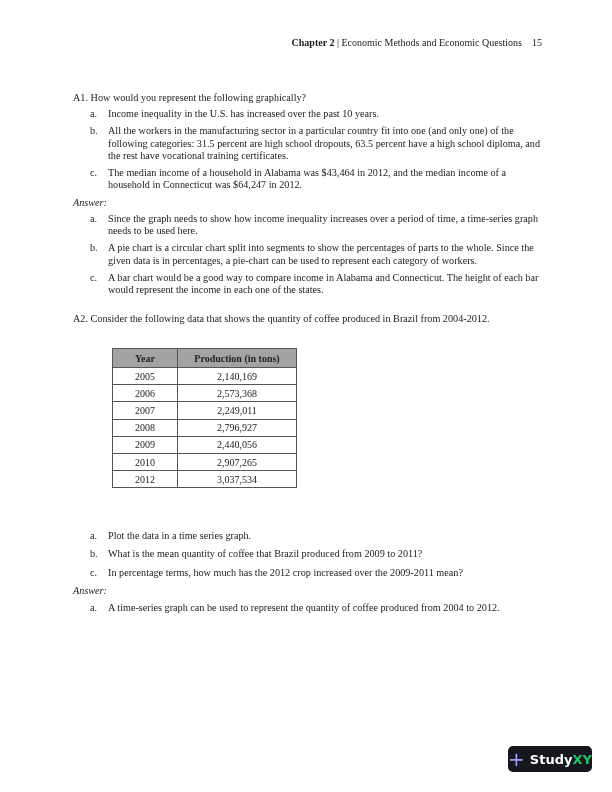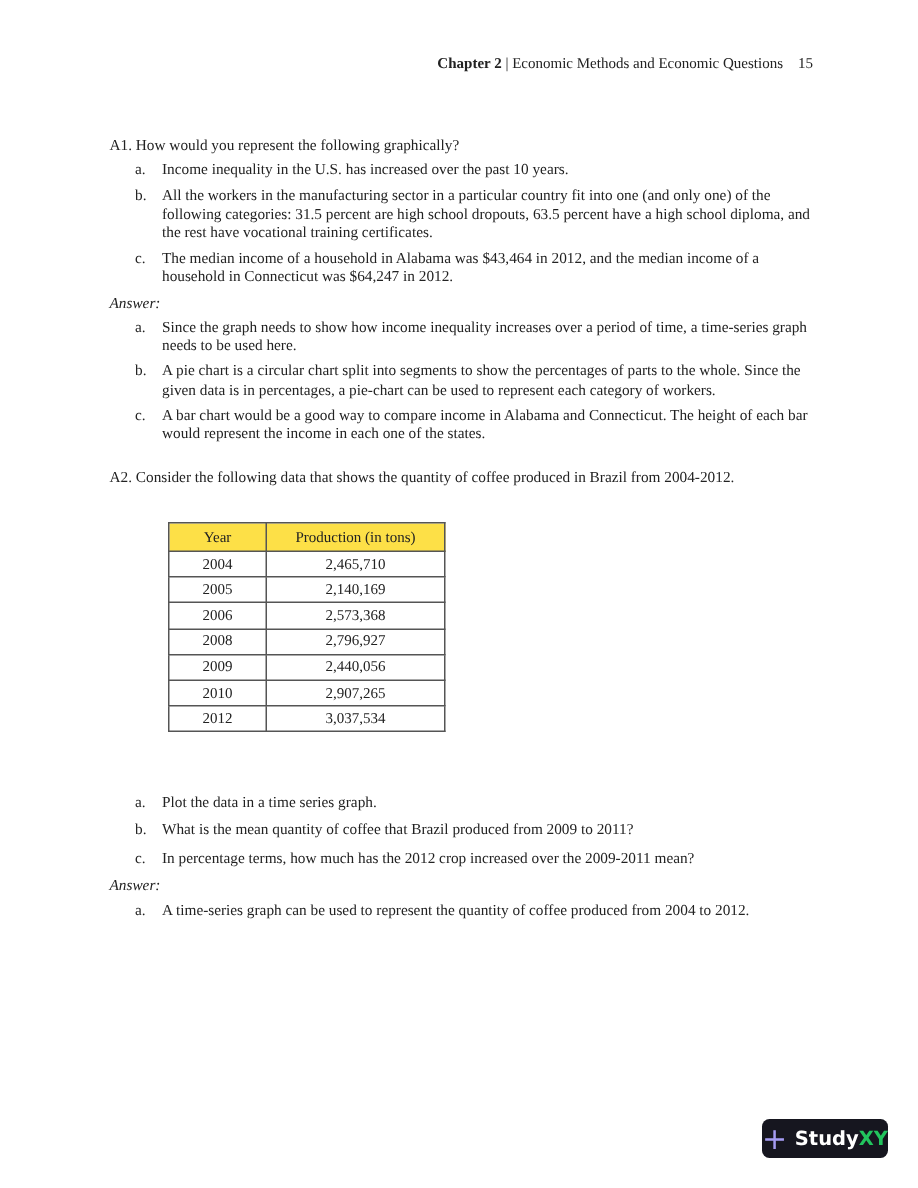"Year" table.data th { background: #fde047 -> #a3a3a3; font-weight: normal -> bold }
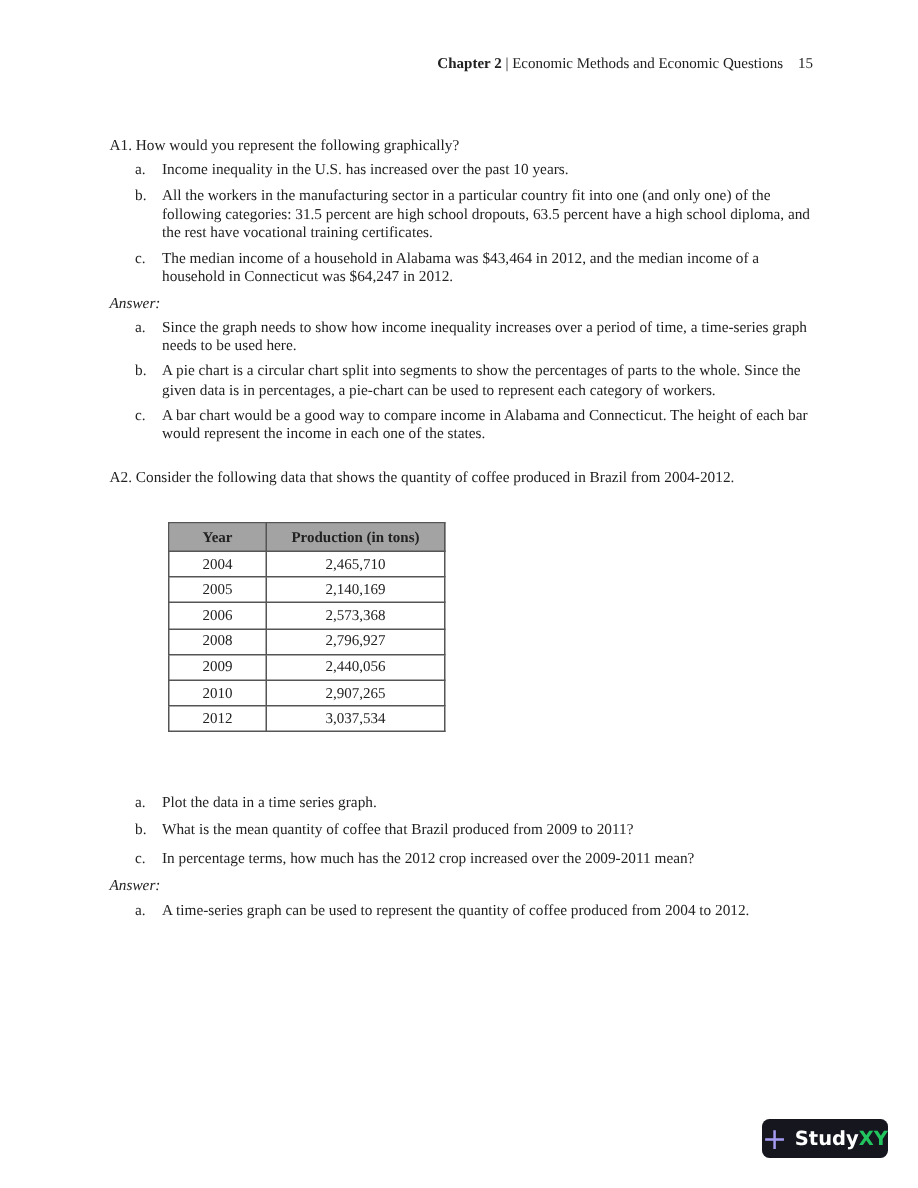"2004" tr { html: <tr> <td>2004</td> <td>2,465,710</td> </tr> -> none }
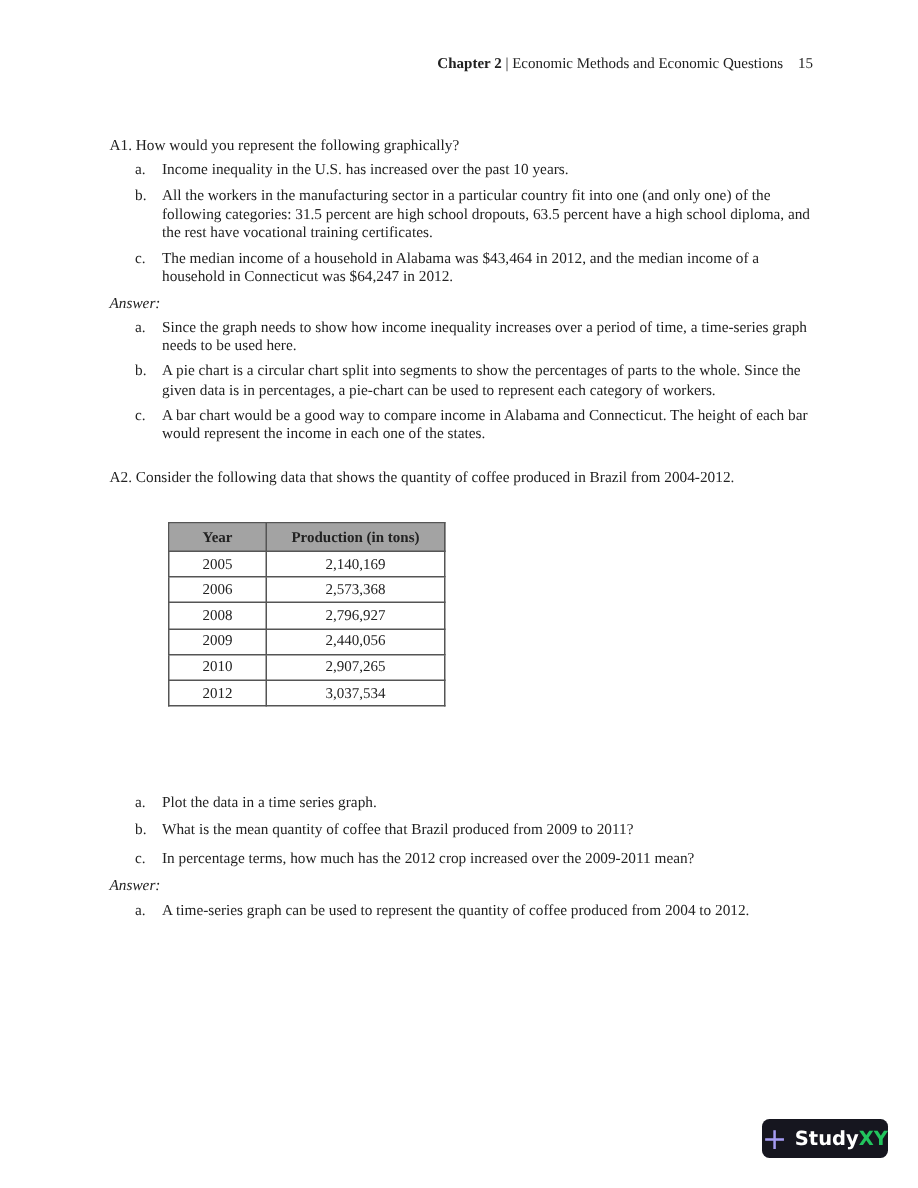"2007" tr { html: none -> <tr> <td>2007</td> <td>2,249,011</td> </tr> }
